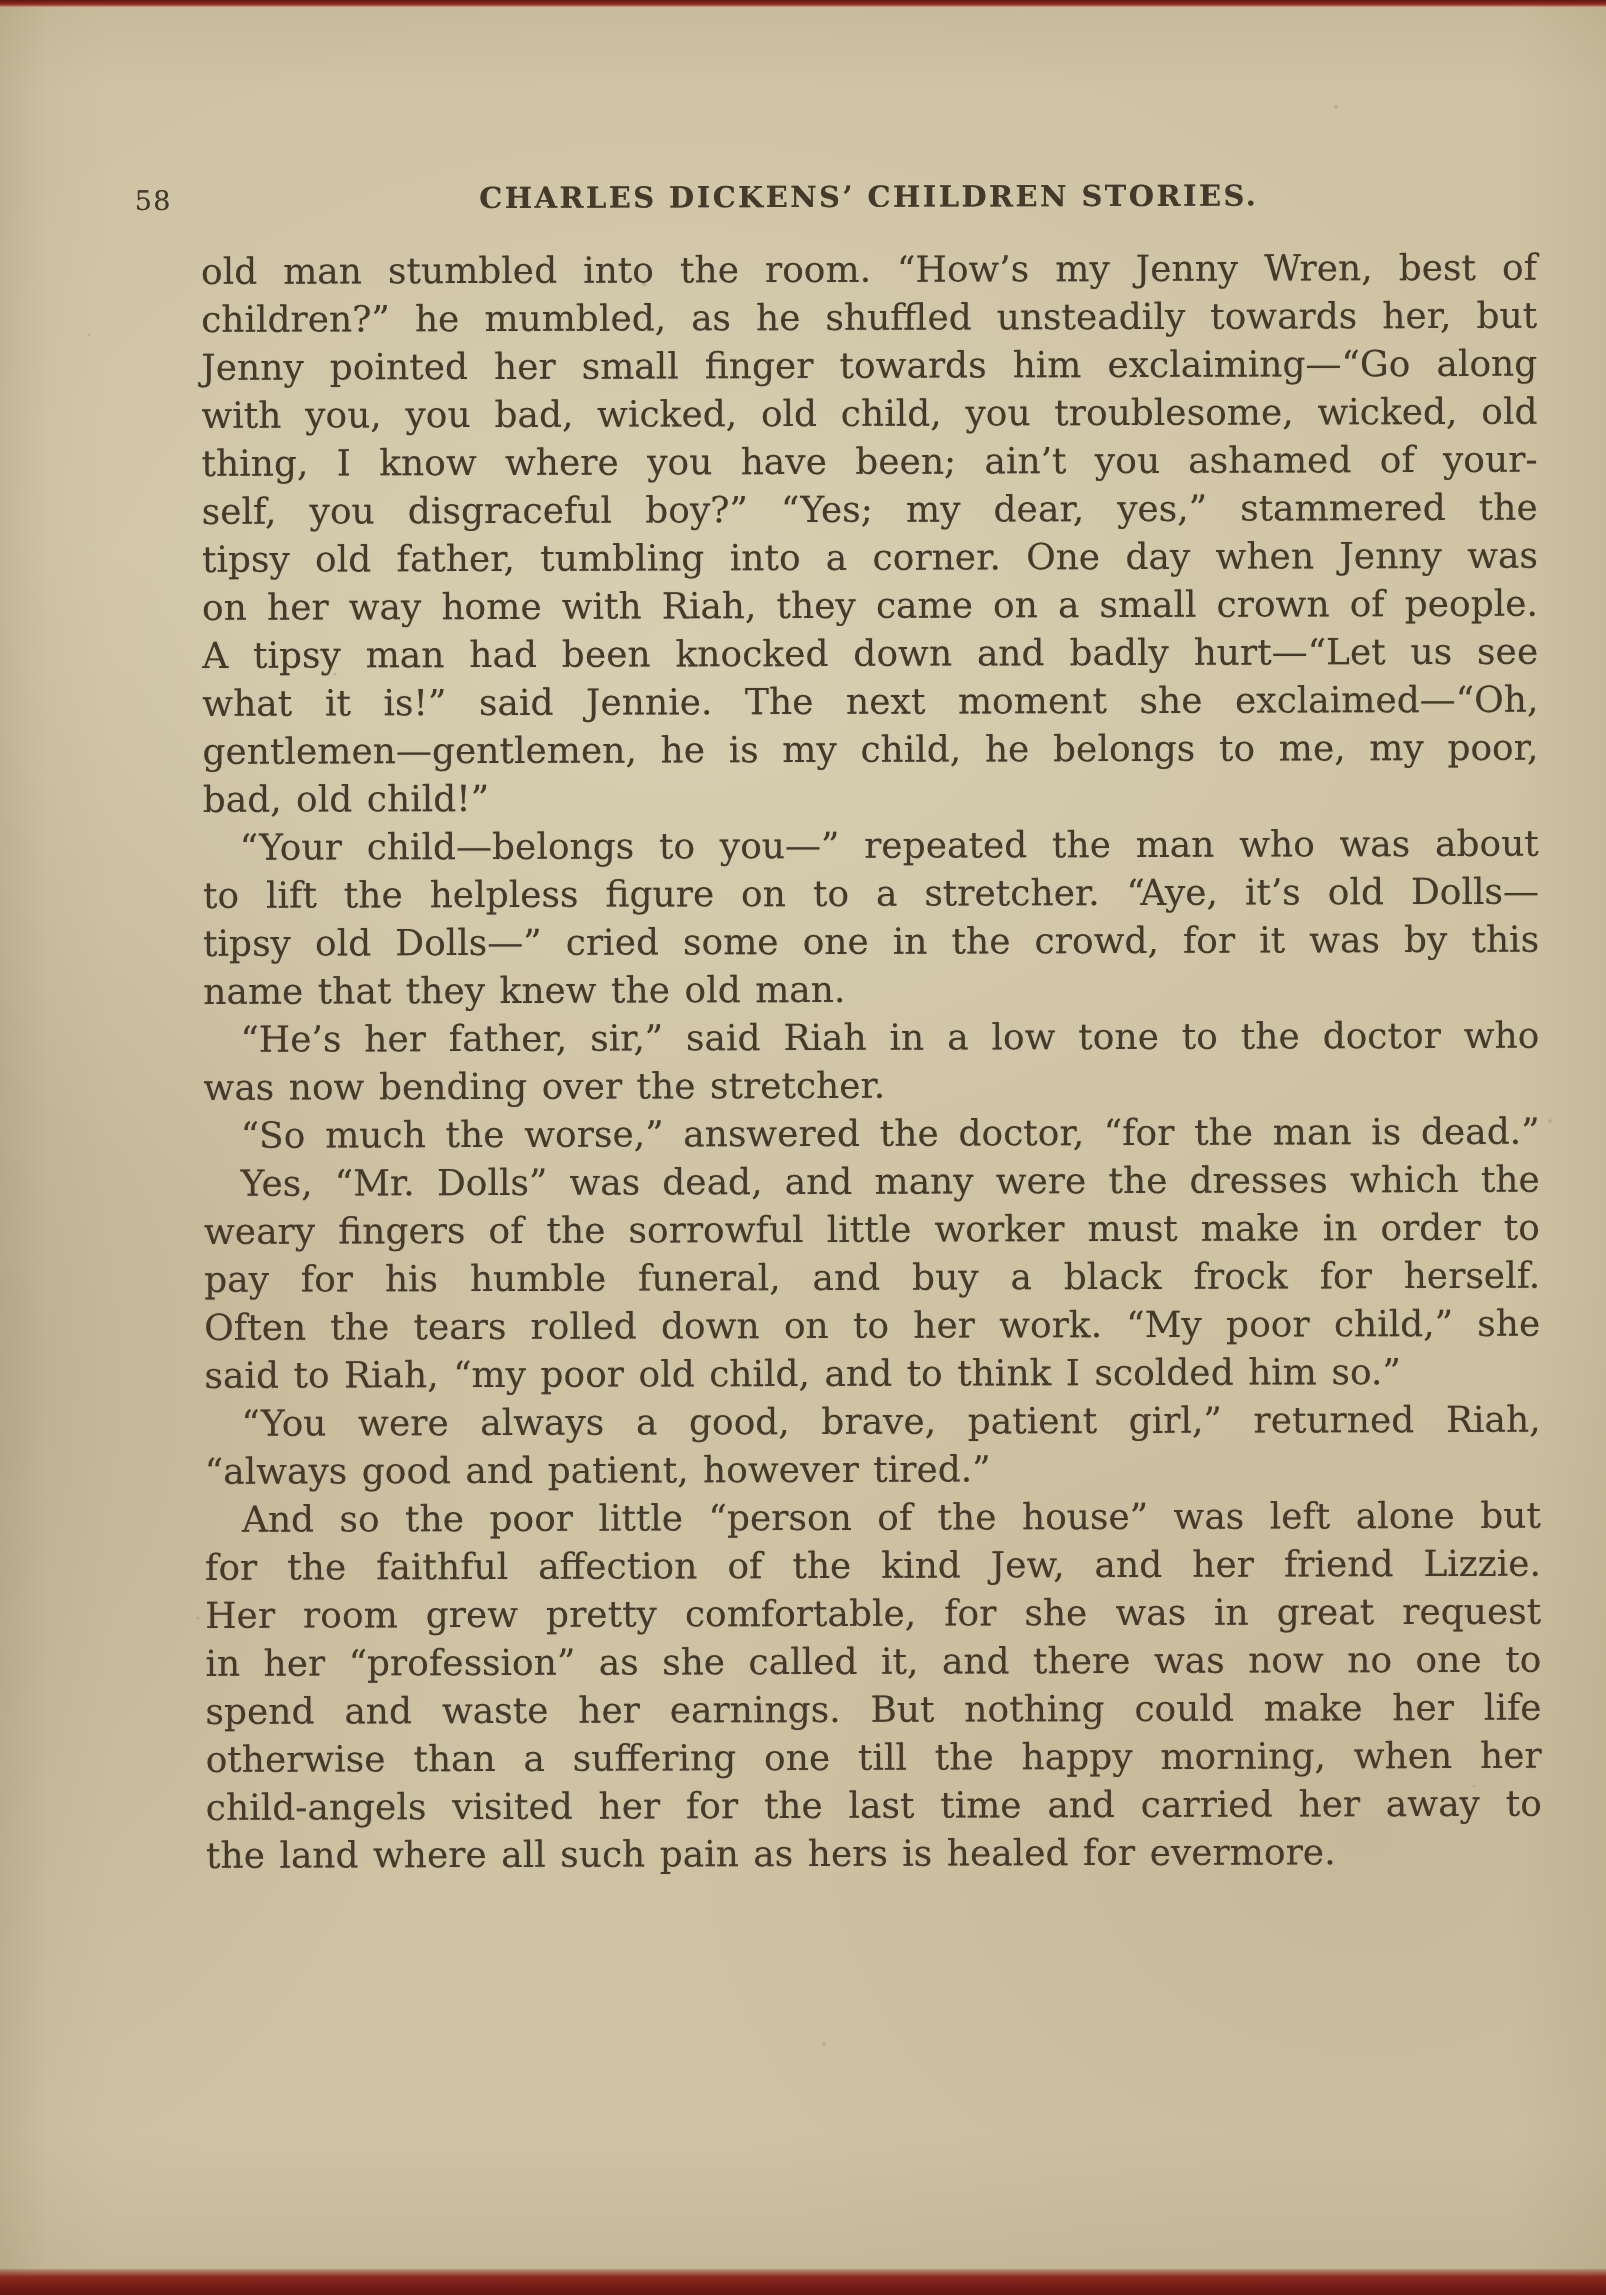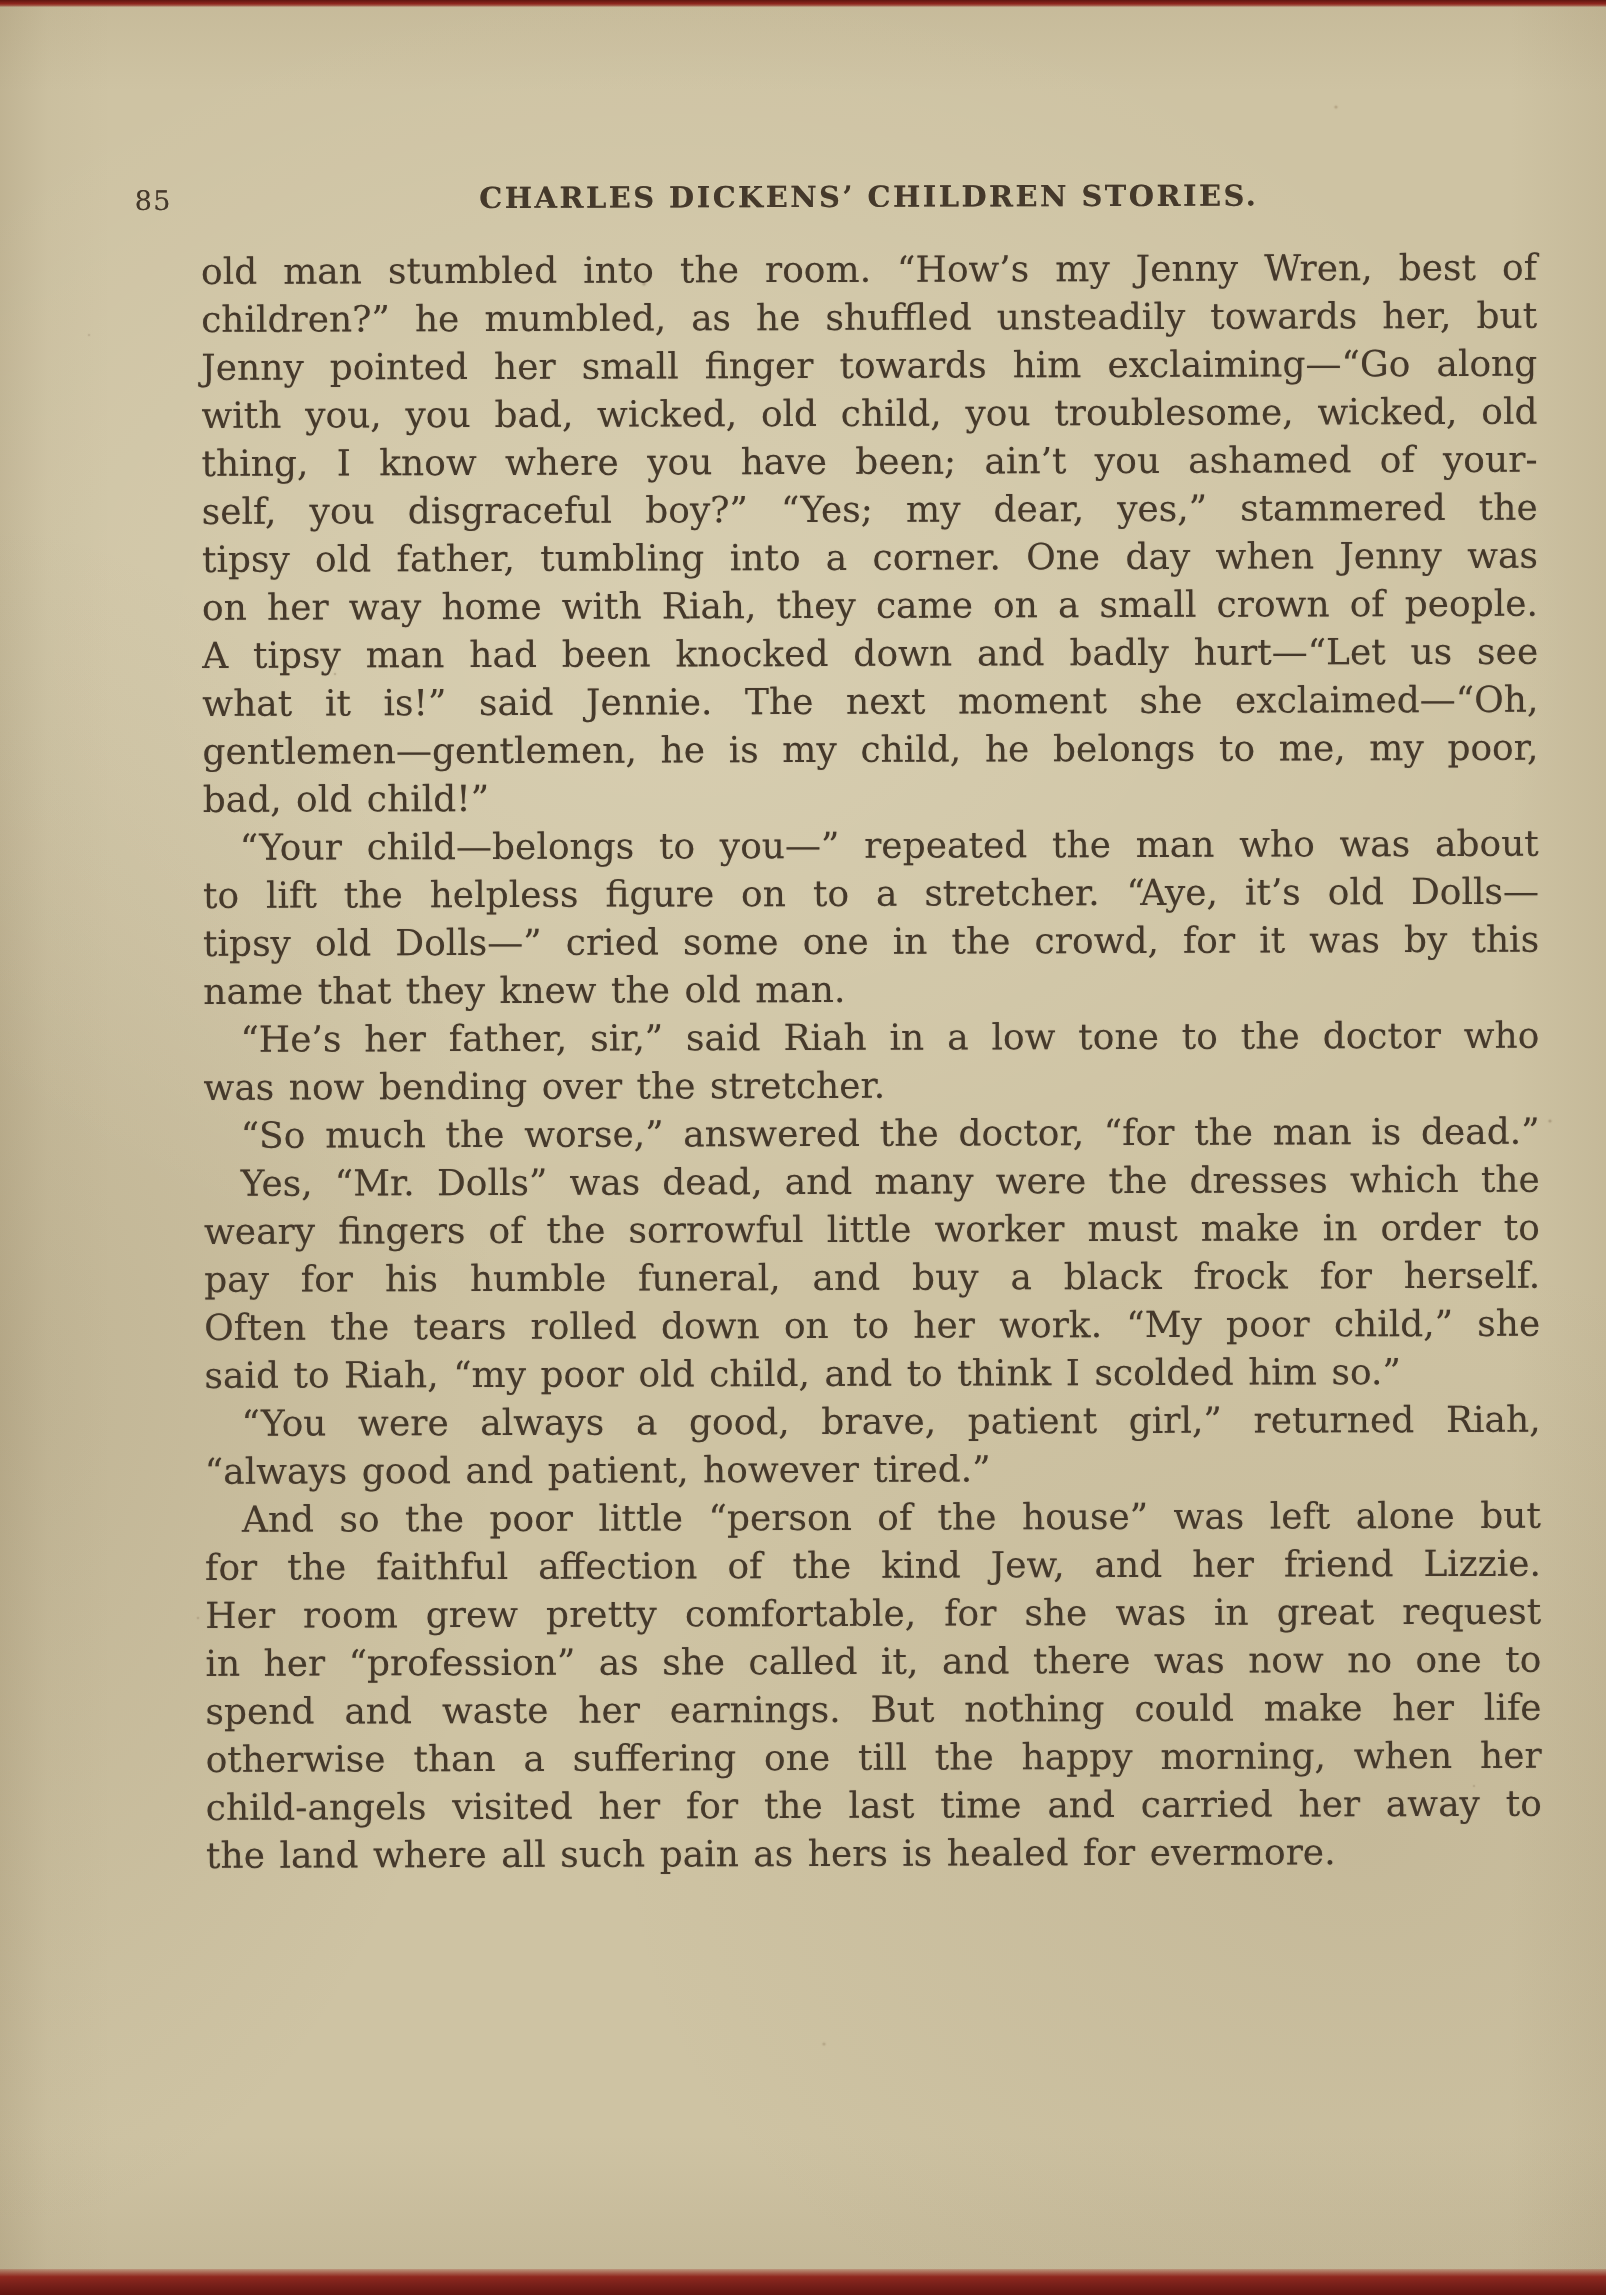"85" div.page-number { text: 85 -> 58 }
